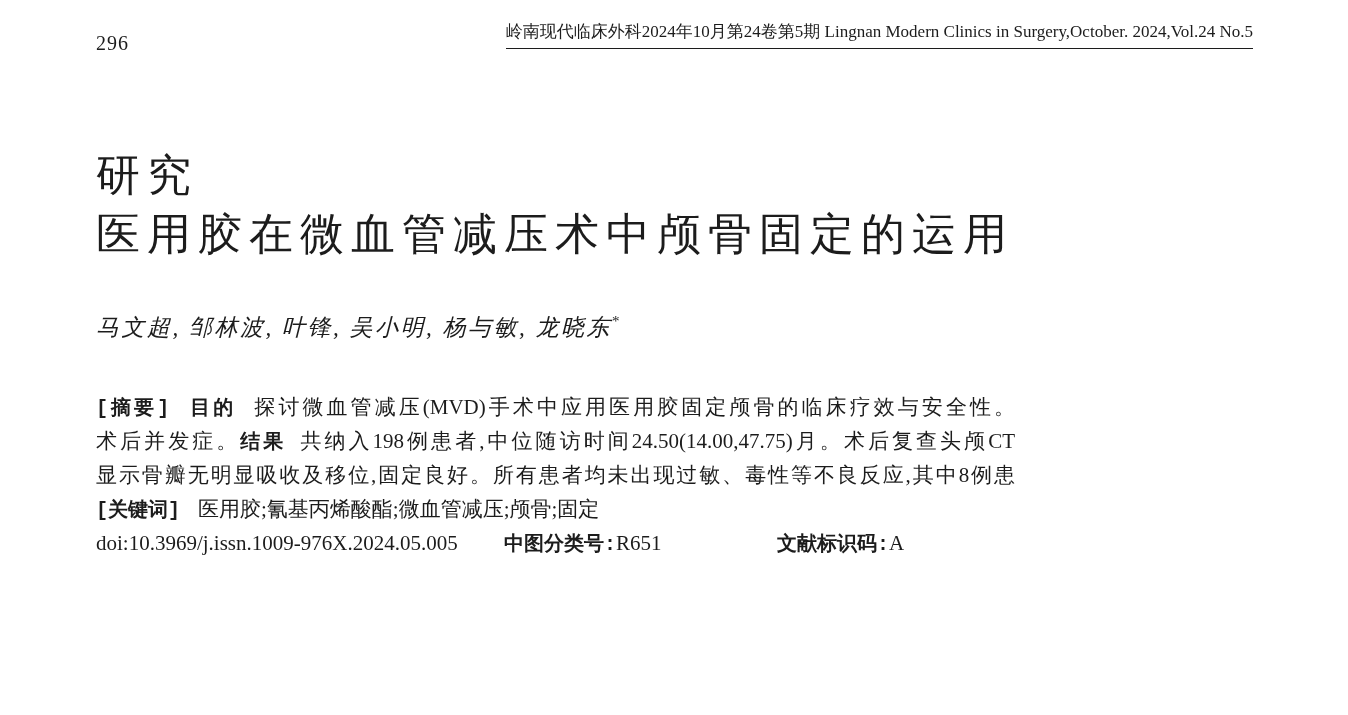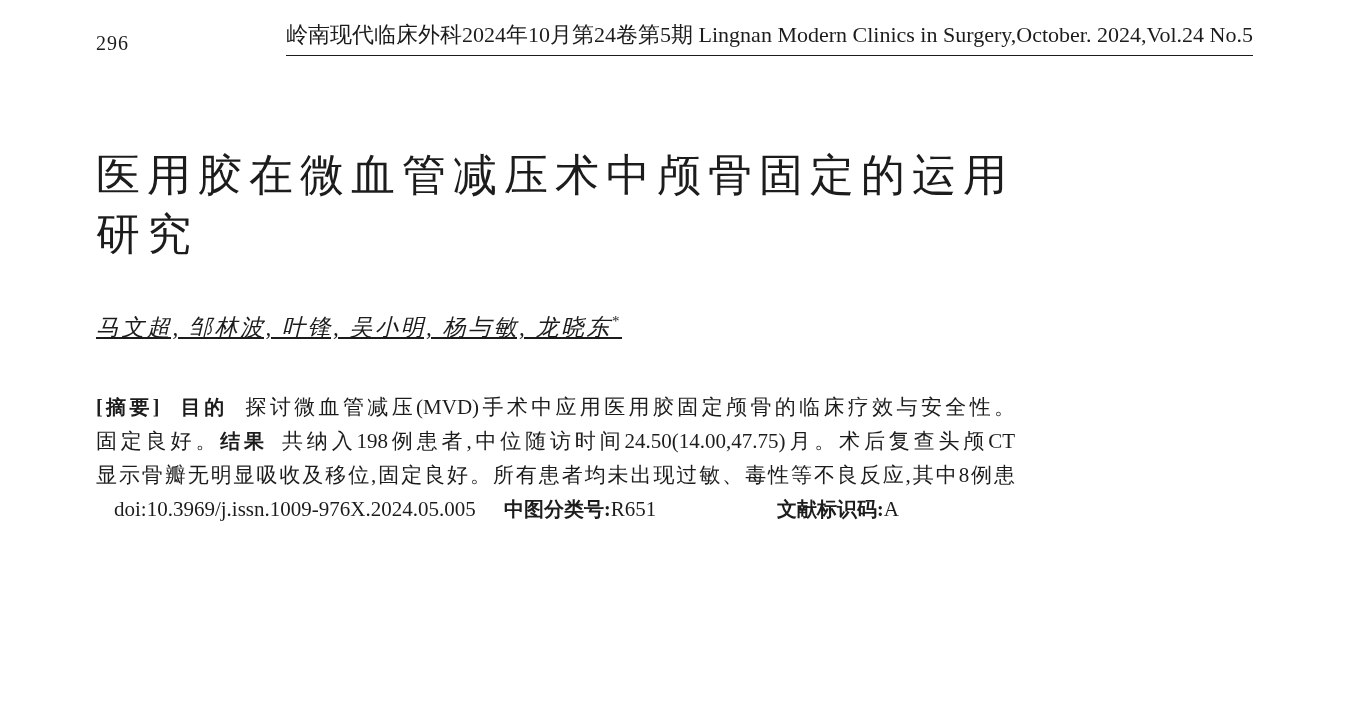"岭南现代临床外科2024年10月第24卷第5期 Lingnan Modern" .running-head { font-size: 22px -> 17px }
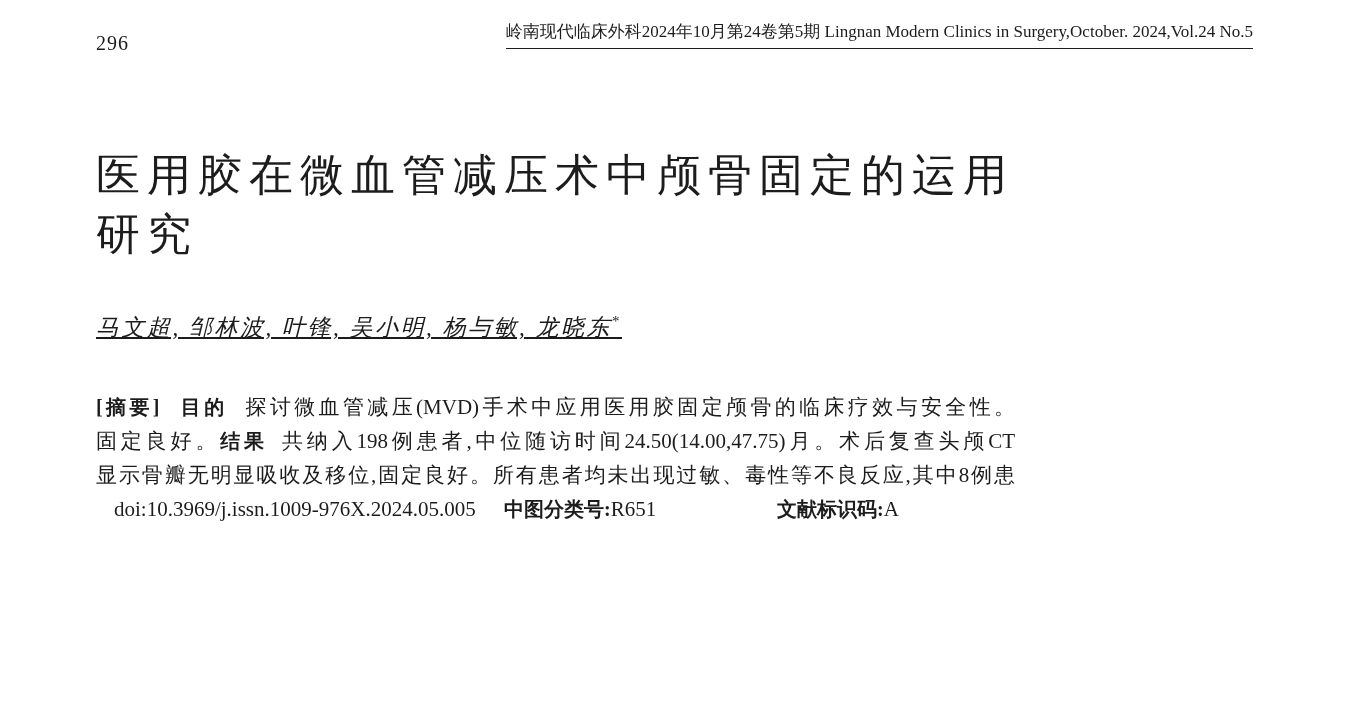"医用胶在微血管减压术中颅骨固定的运用" div { order: before "研究" -> after "研究" }
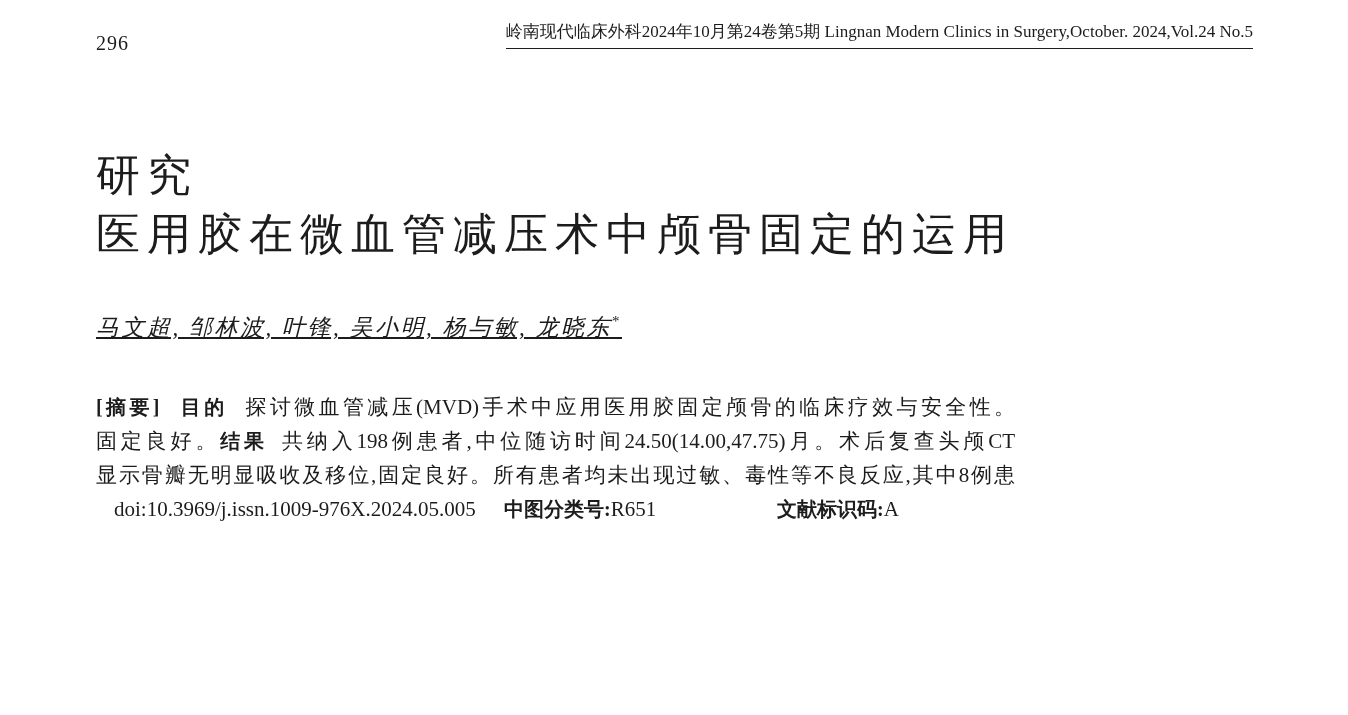"马文超, 邹林波, 叶锋, 吴小明, 杨与敏," .authors-line { text-decoration: underline -> none }
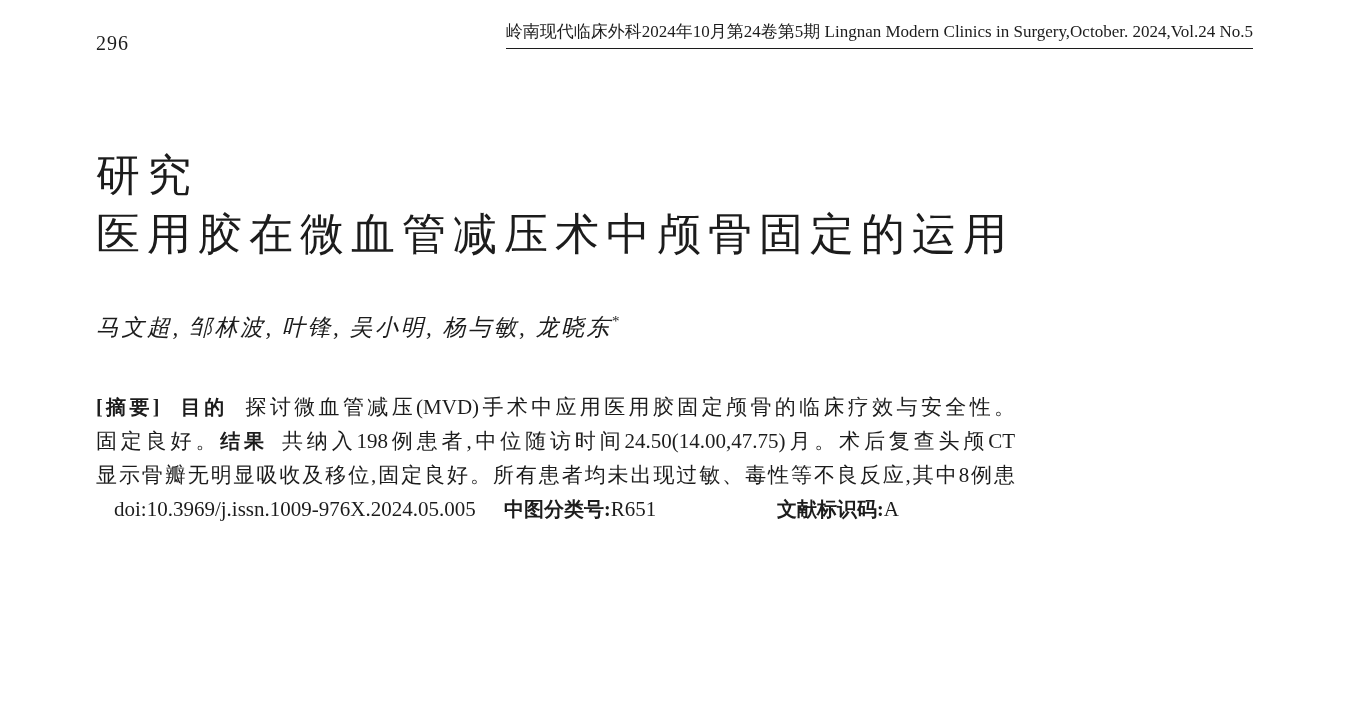"[摘要]" .hei { font-family: Liberation Serif, serif -> Liberation Mono, monospace }
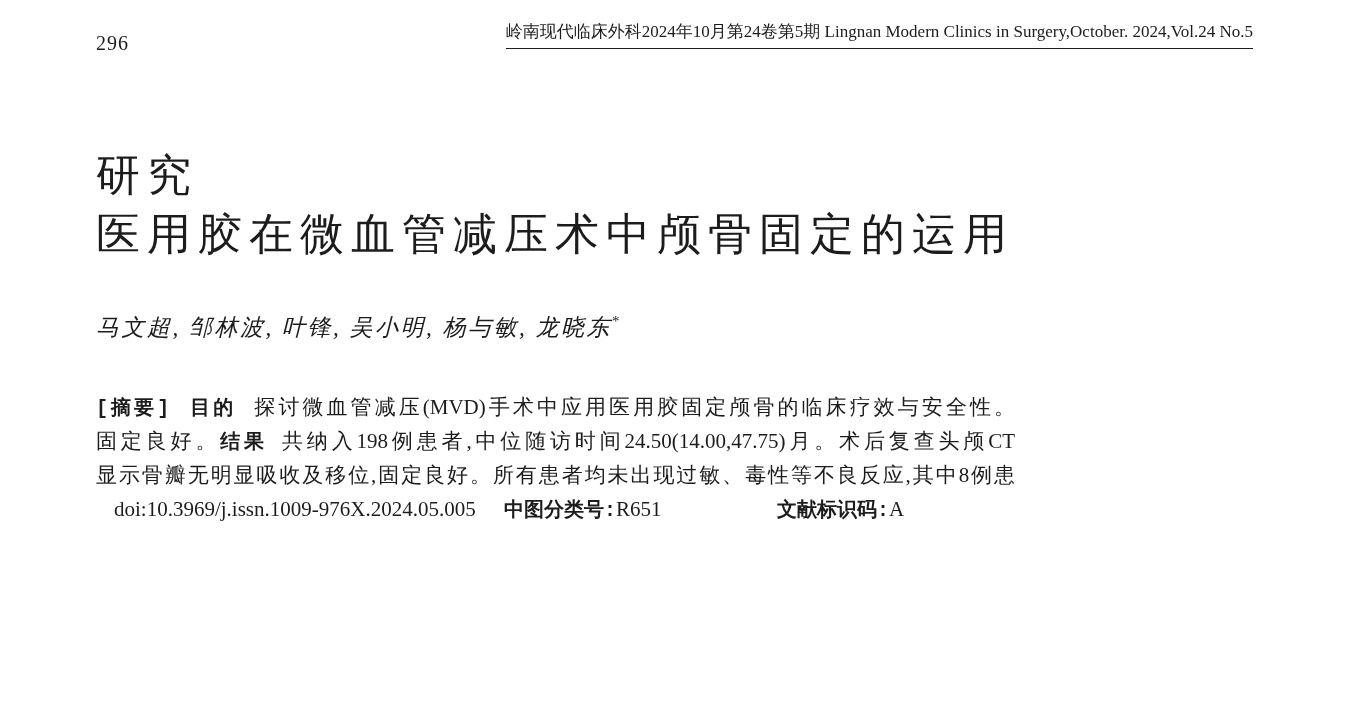"固定良好。" span { text: 固定良好 -> 术后并发症 }
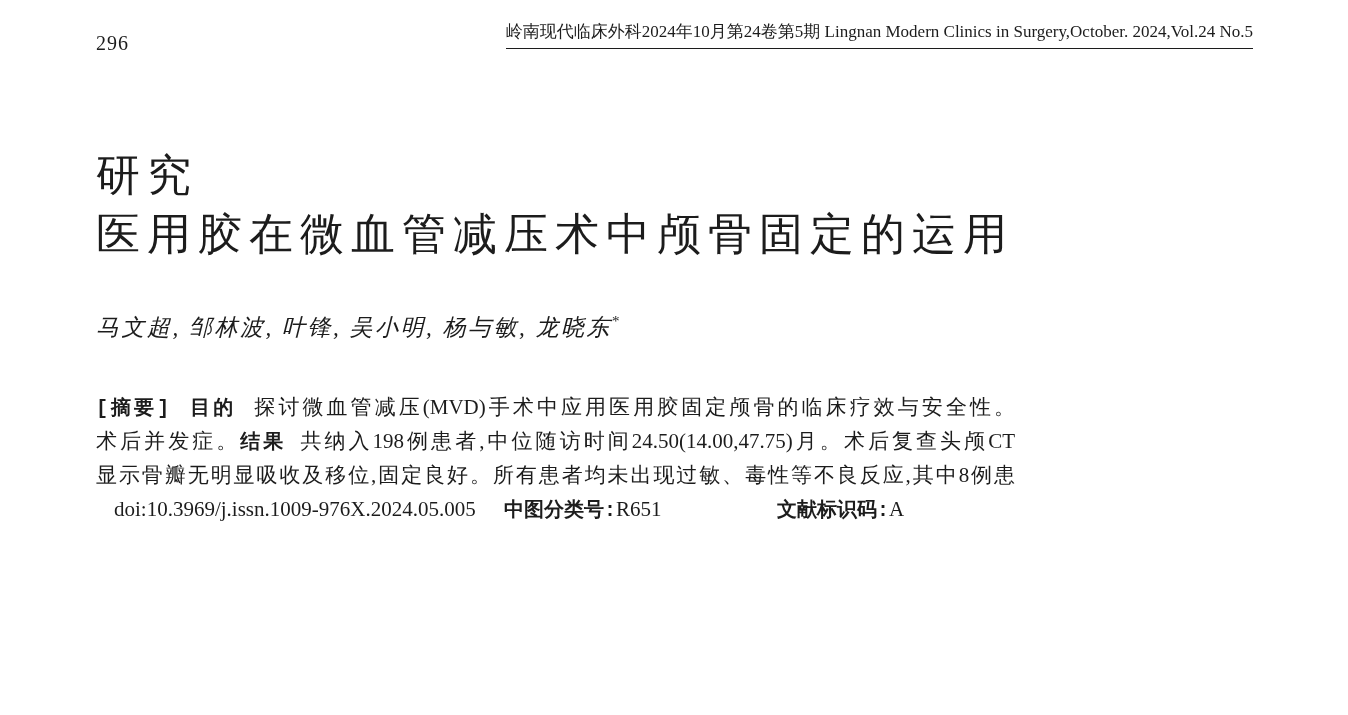"[关键词] 医用胶;氰基丙烯酸酯;微血管减压;颅骨;固定" div.tline { html: none -> <div> <span>[关键词]</span><span>医用胶;氰基丙烯酸酯;微血管减压;颅骨;固定</span> </div> }
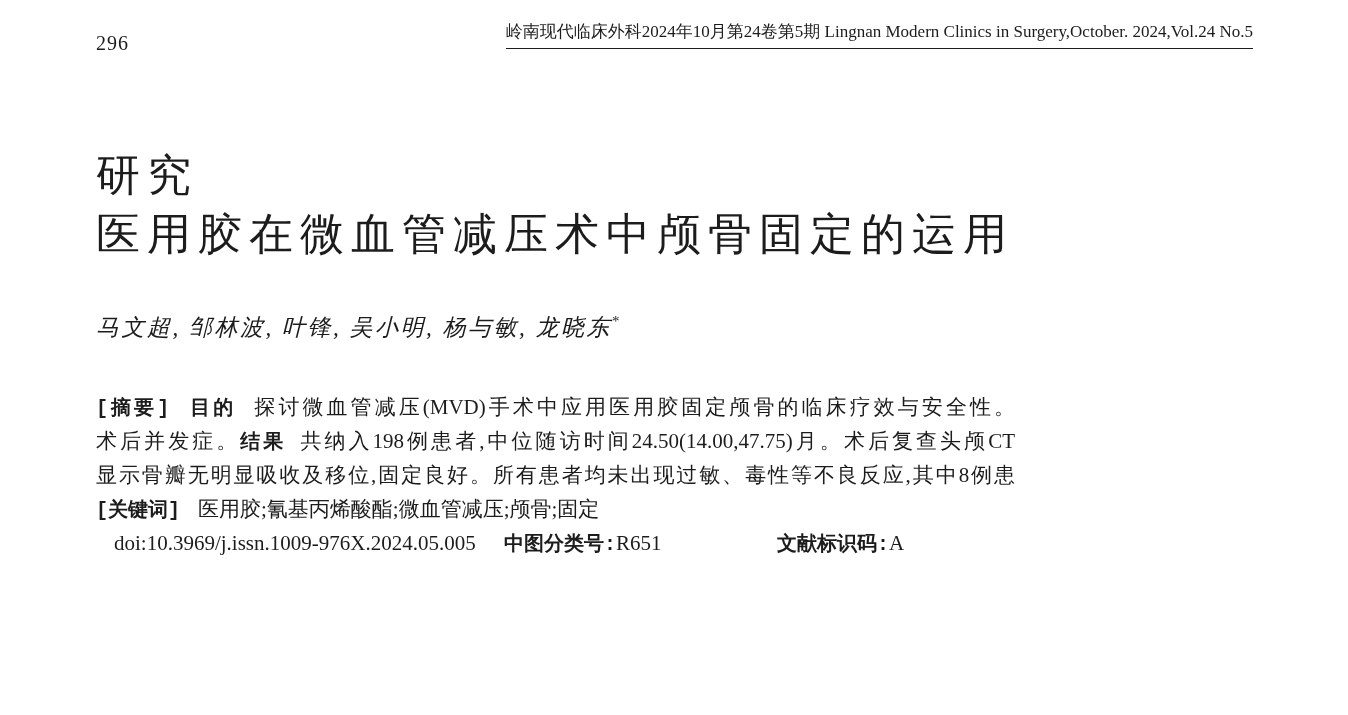"doi:10.3969/j.issn.1009-976X.2024.05.005" .meta-doi { margin-left: 18px -> none }
